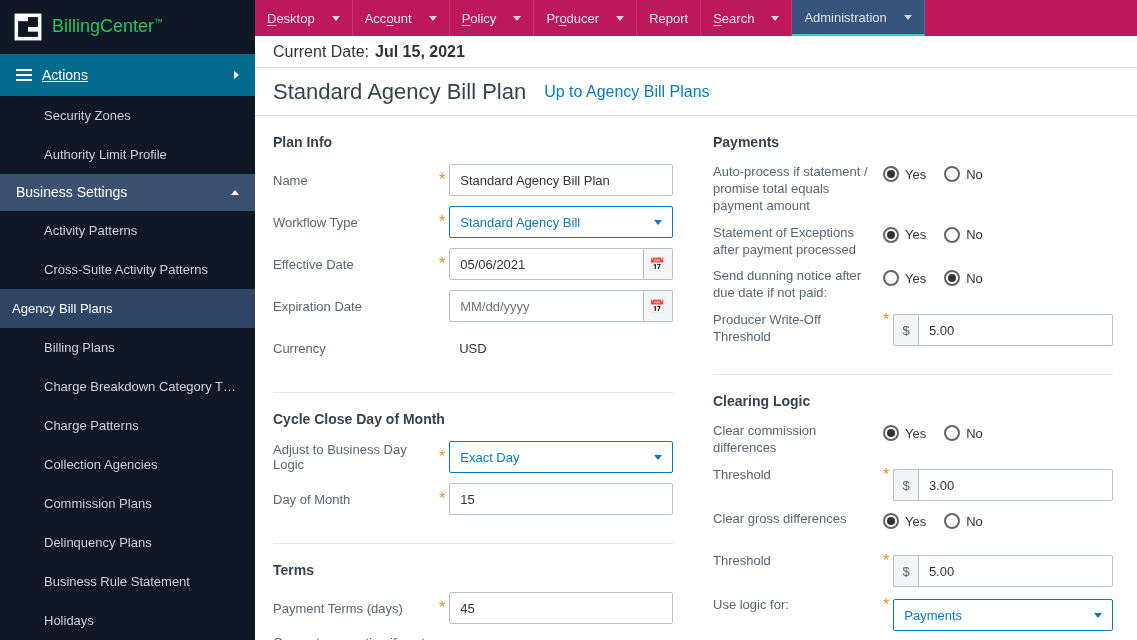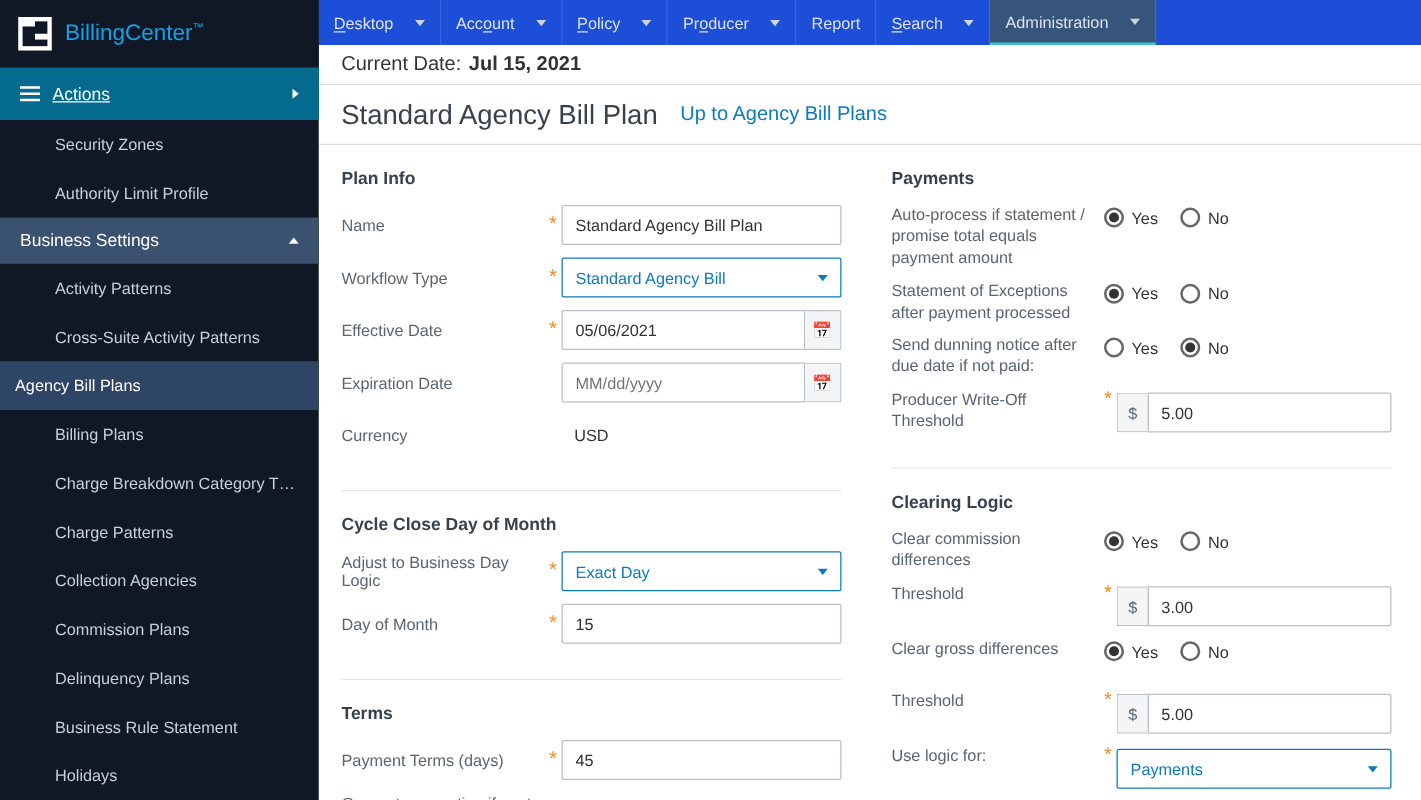"BillingCenter™" .logo-text { color: #0ea5e9 -> #22c55e }
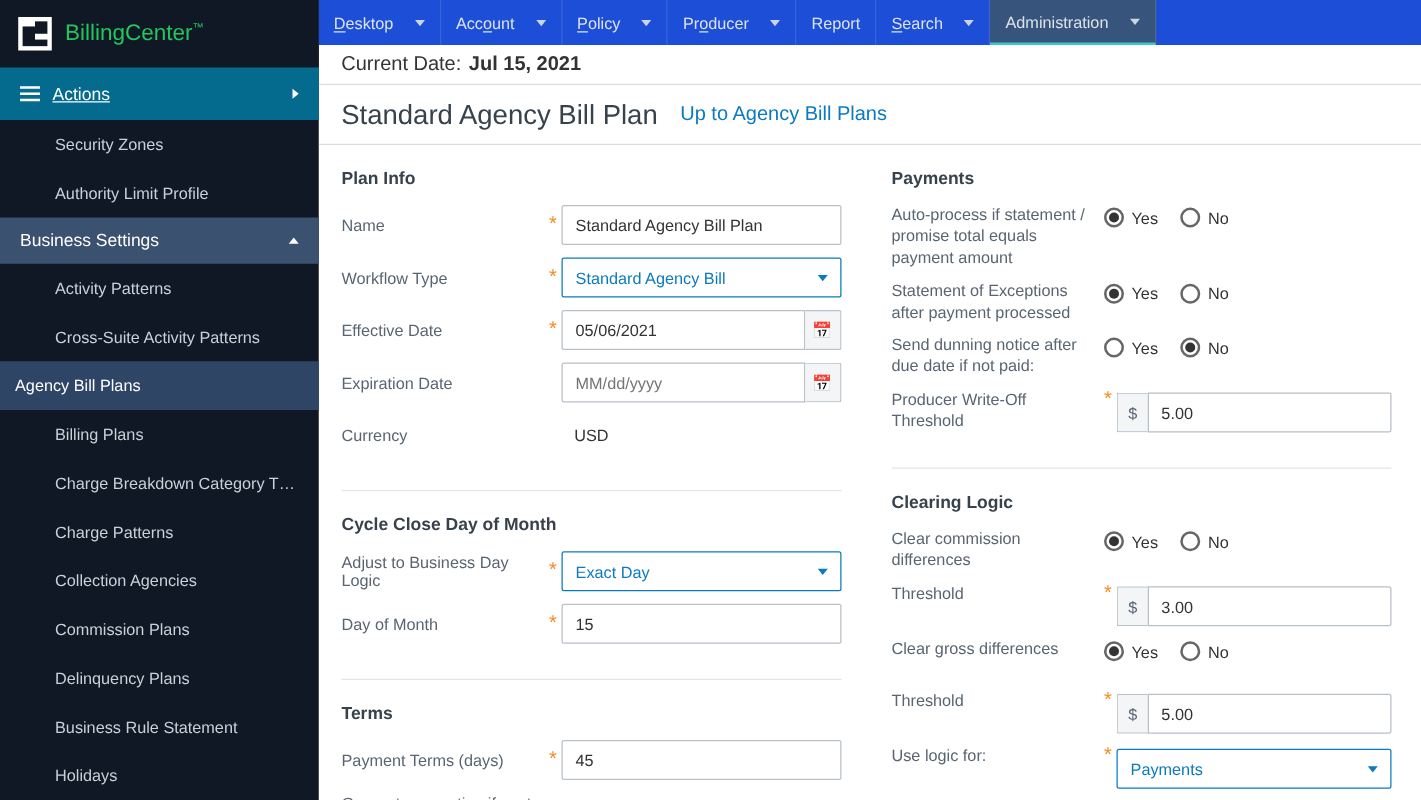"Desktop" .topnav { background: #1d4ed8 -> #be185d }
